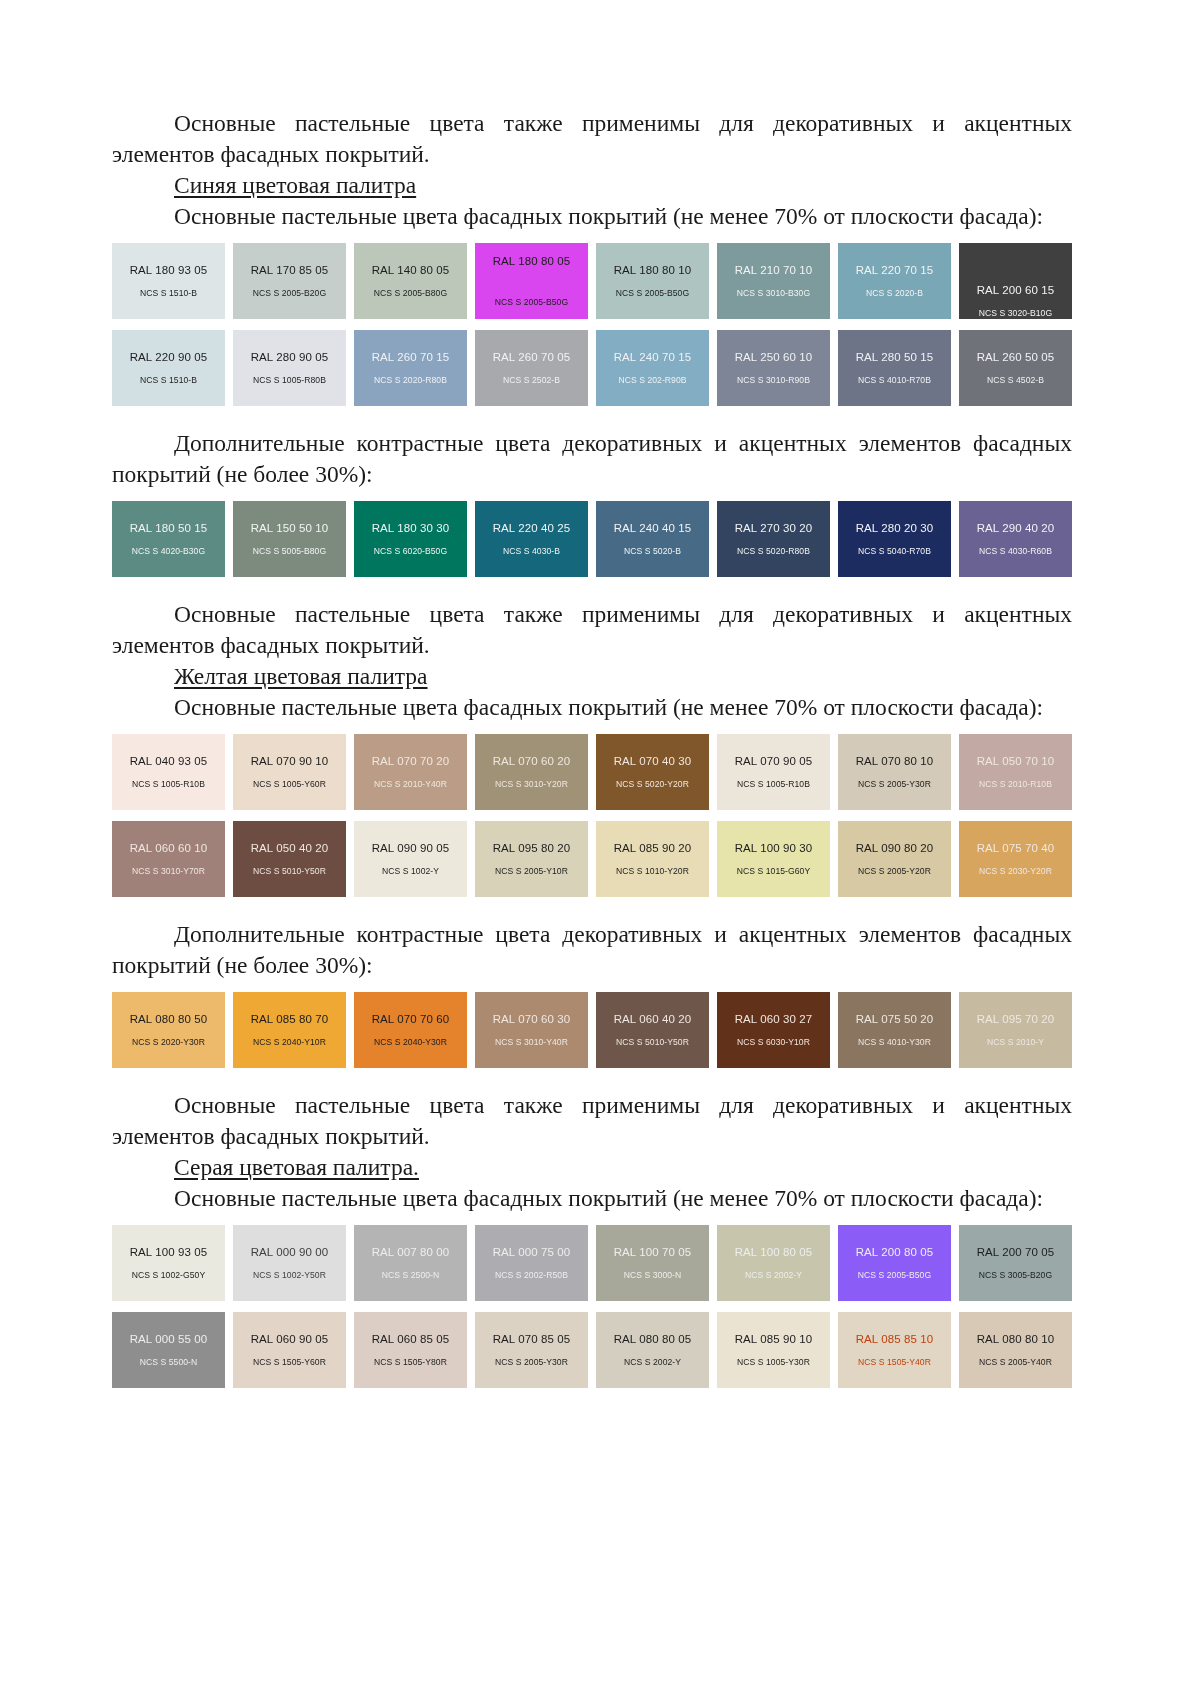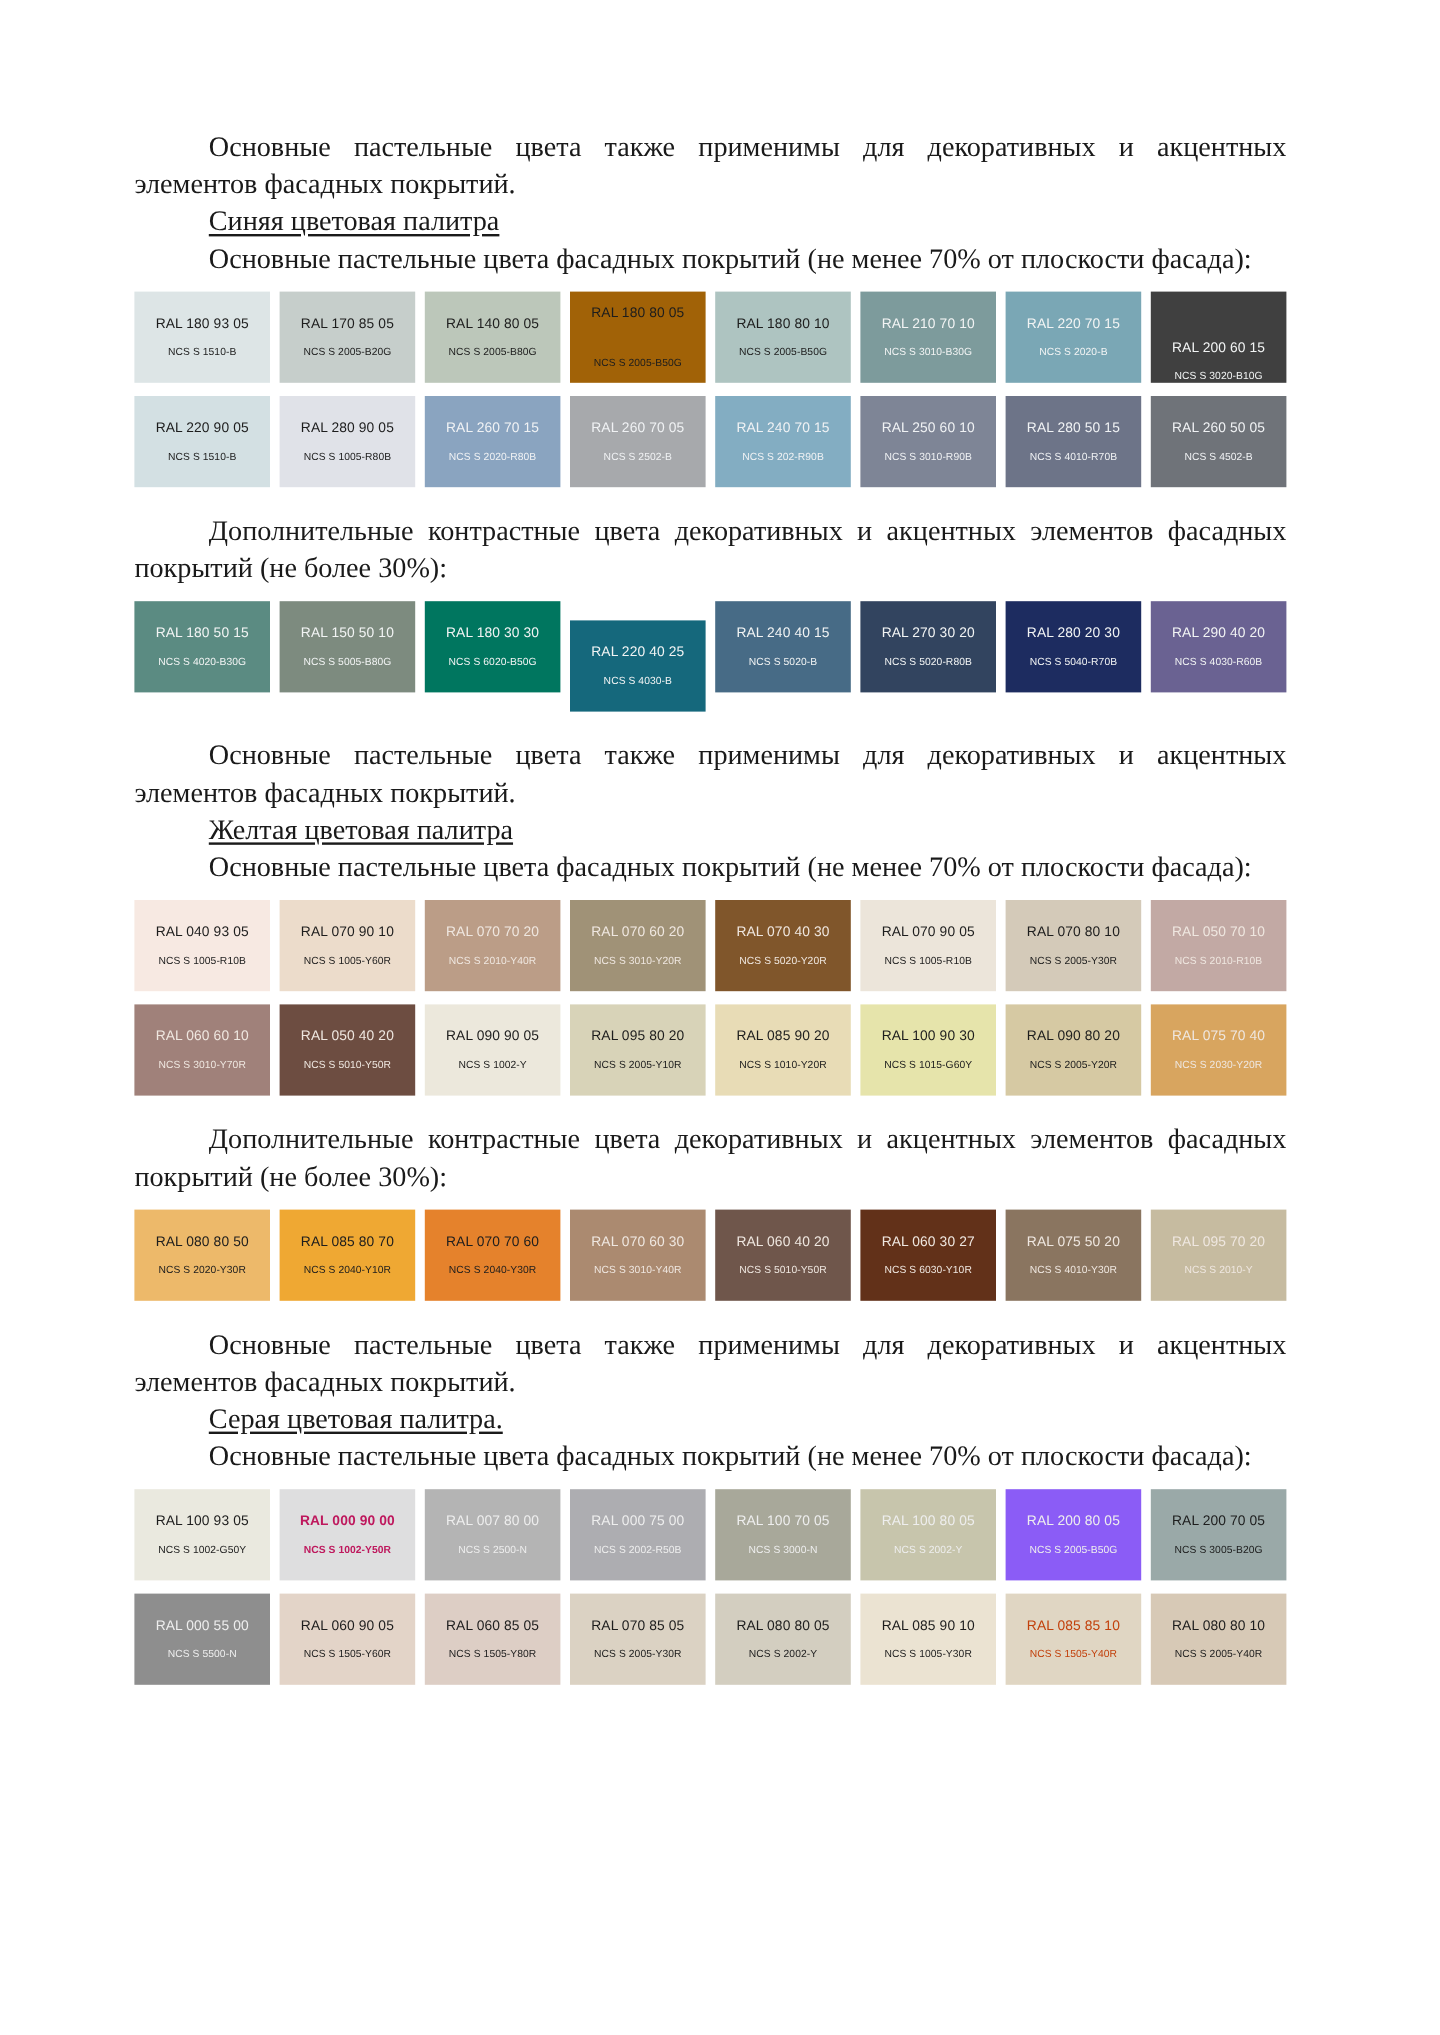"RAL 180 80 05" div.swatch { background: #a16207 -> #d946ef }
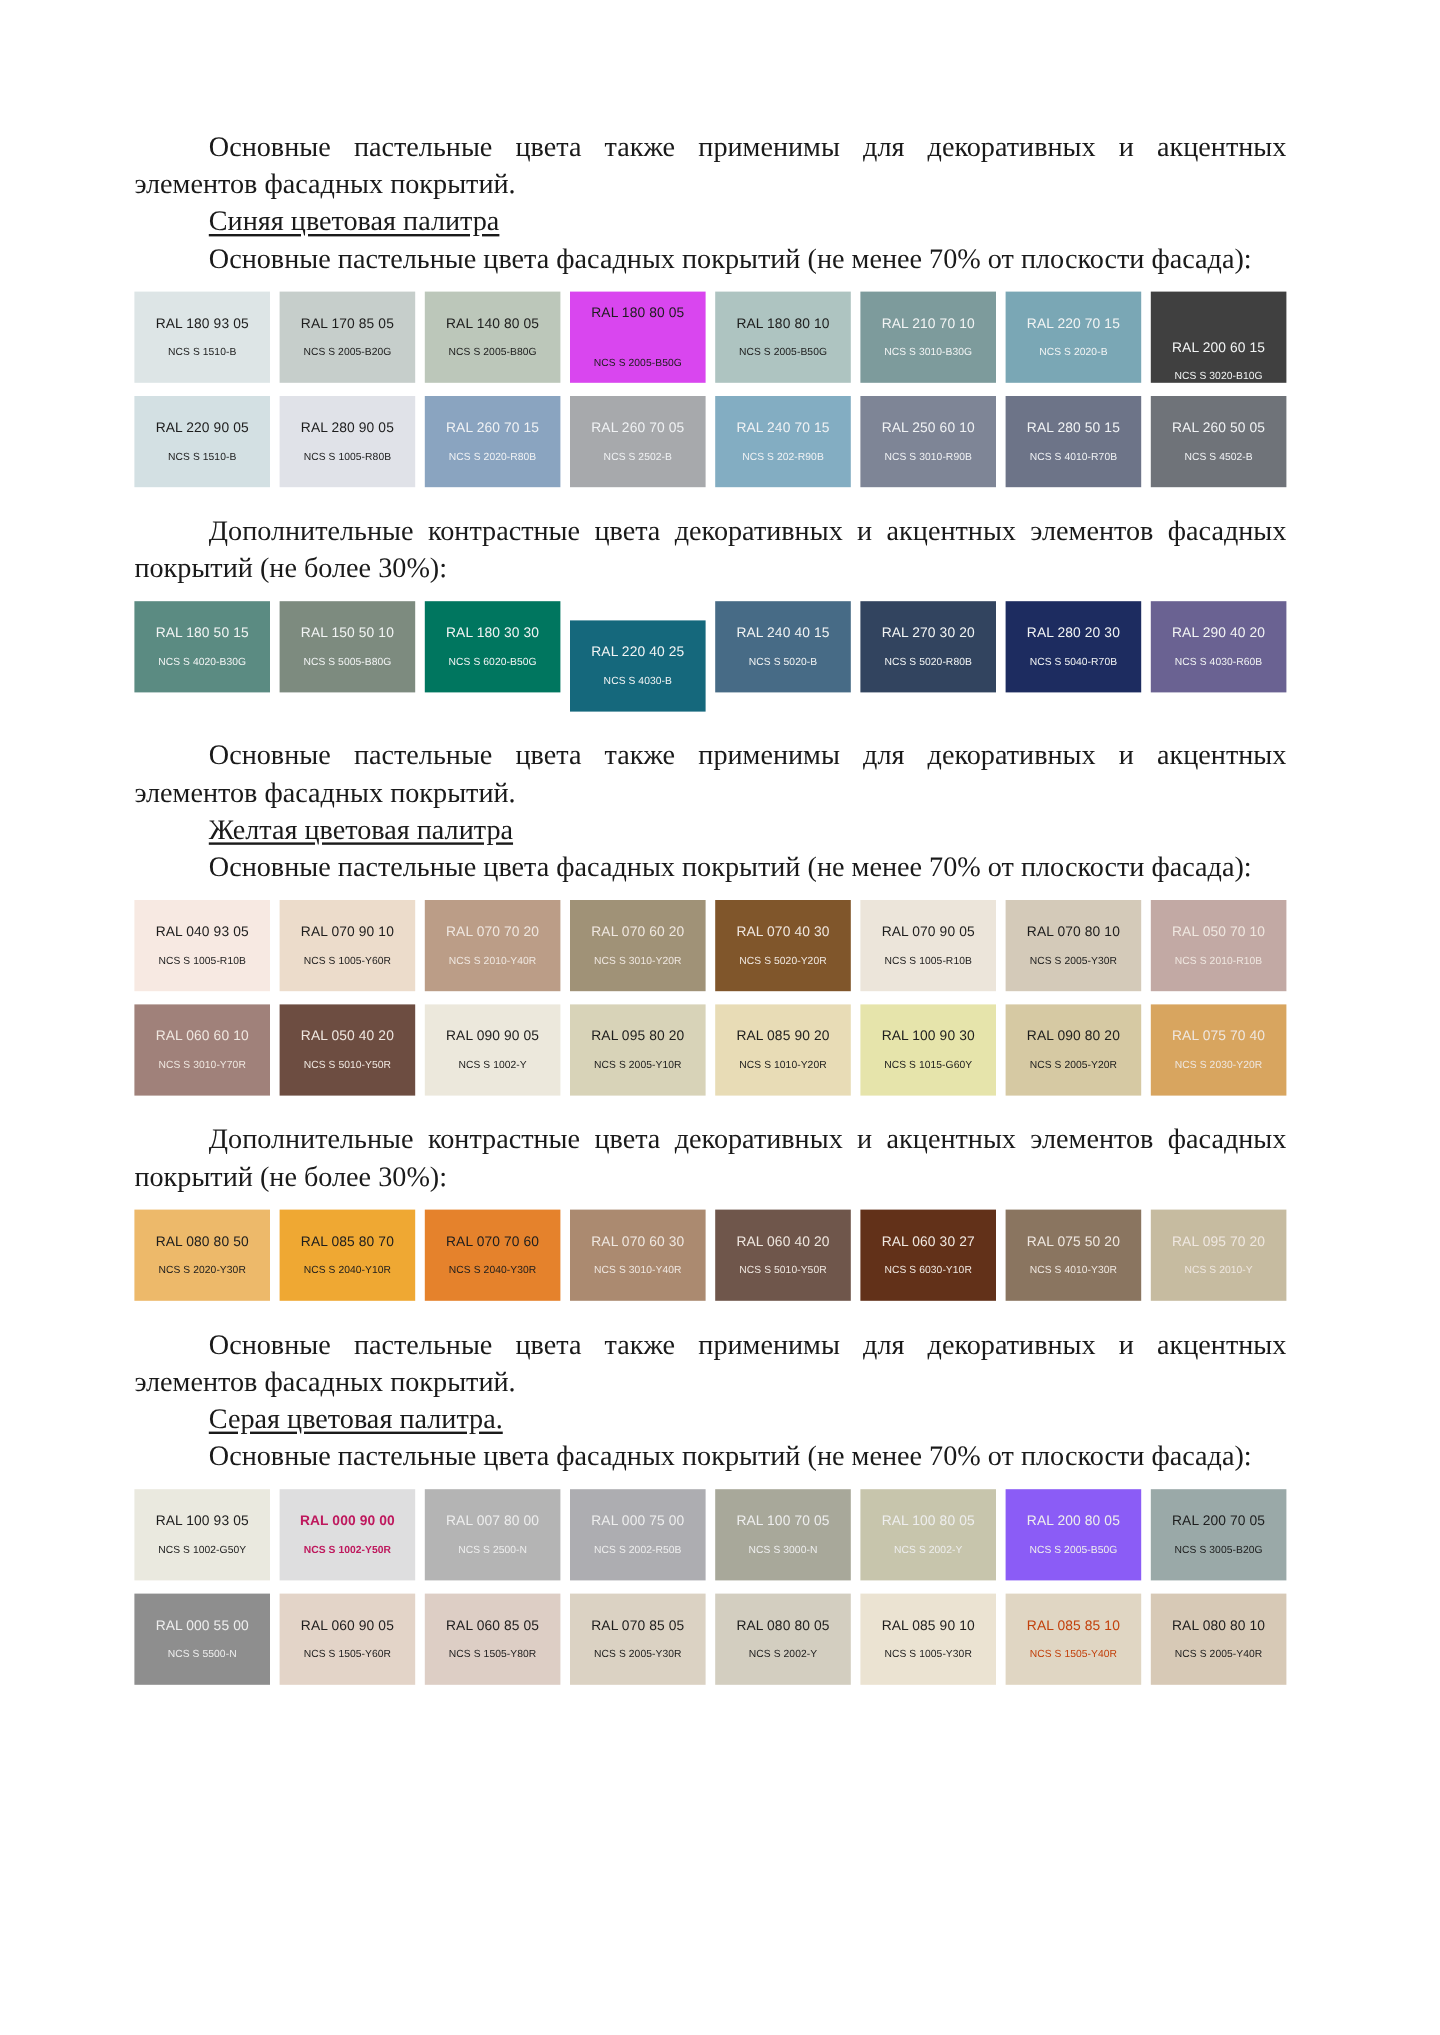"RAL 220 40 25" div.swatch { margin-top: 16px -> none }
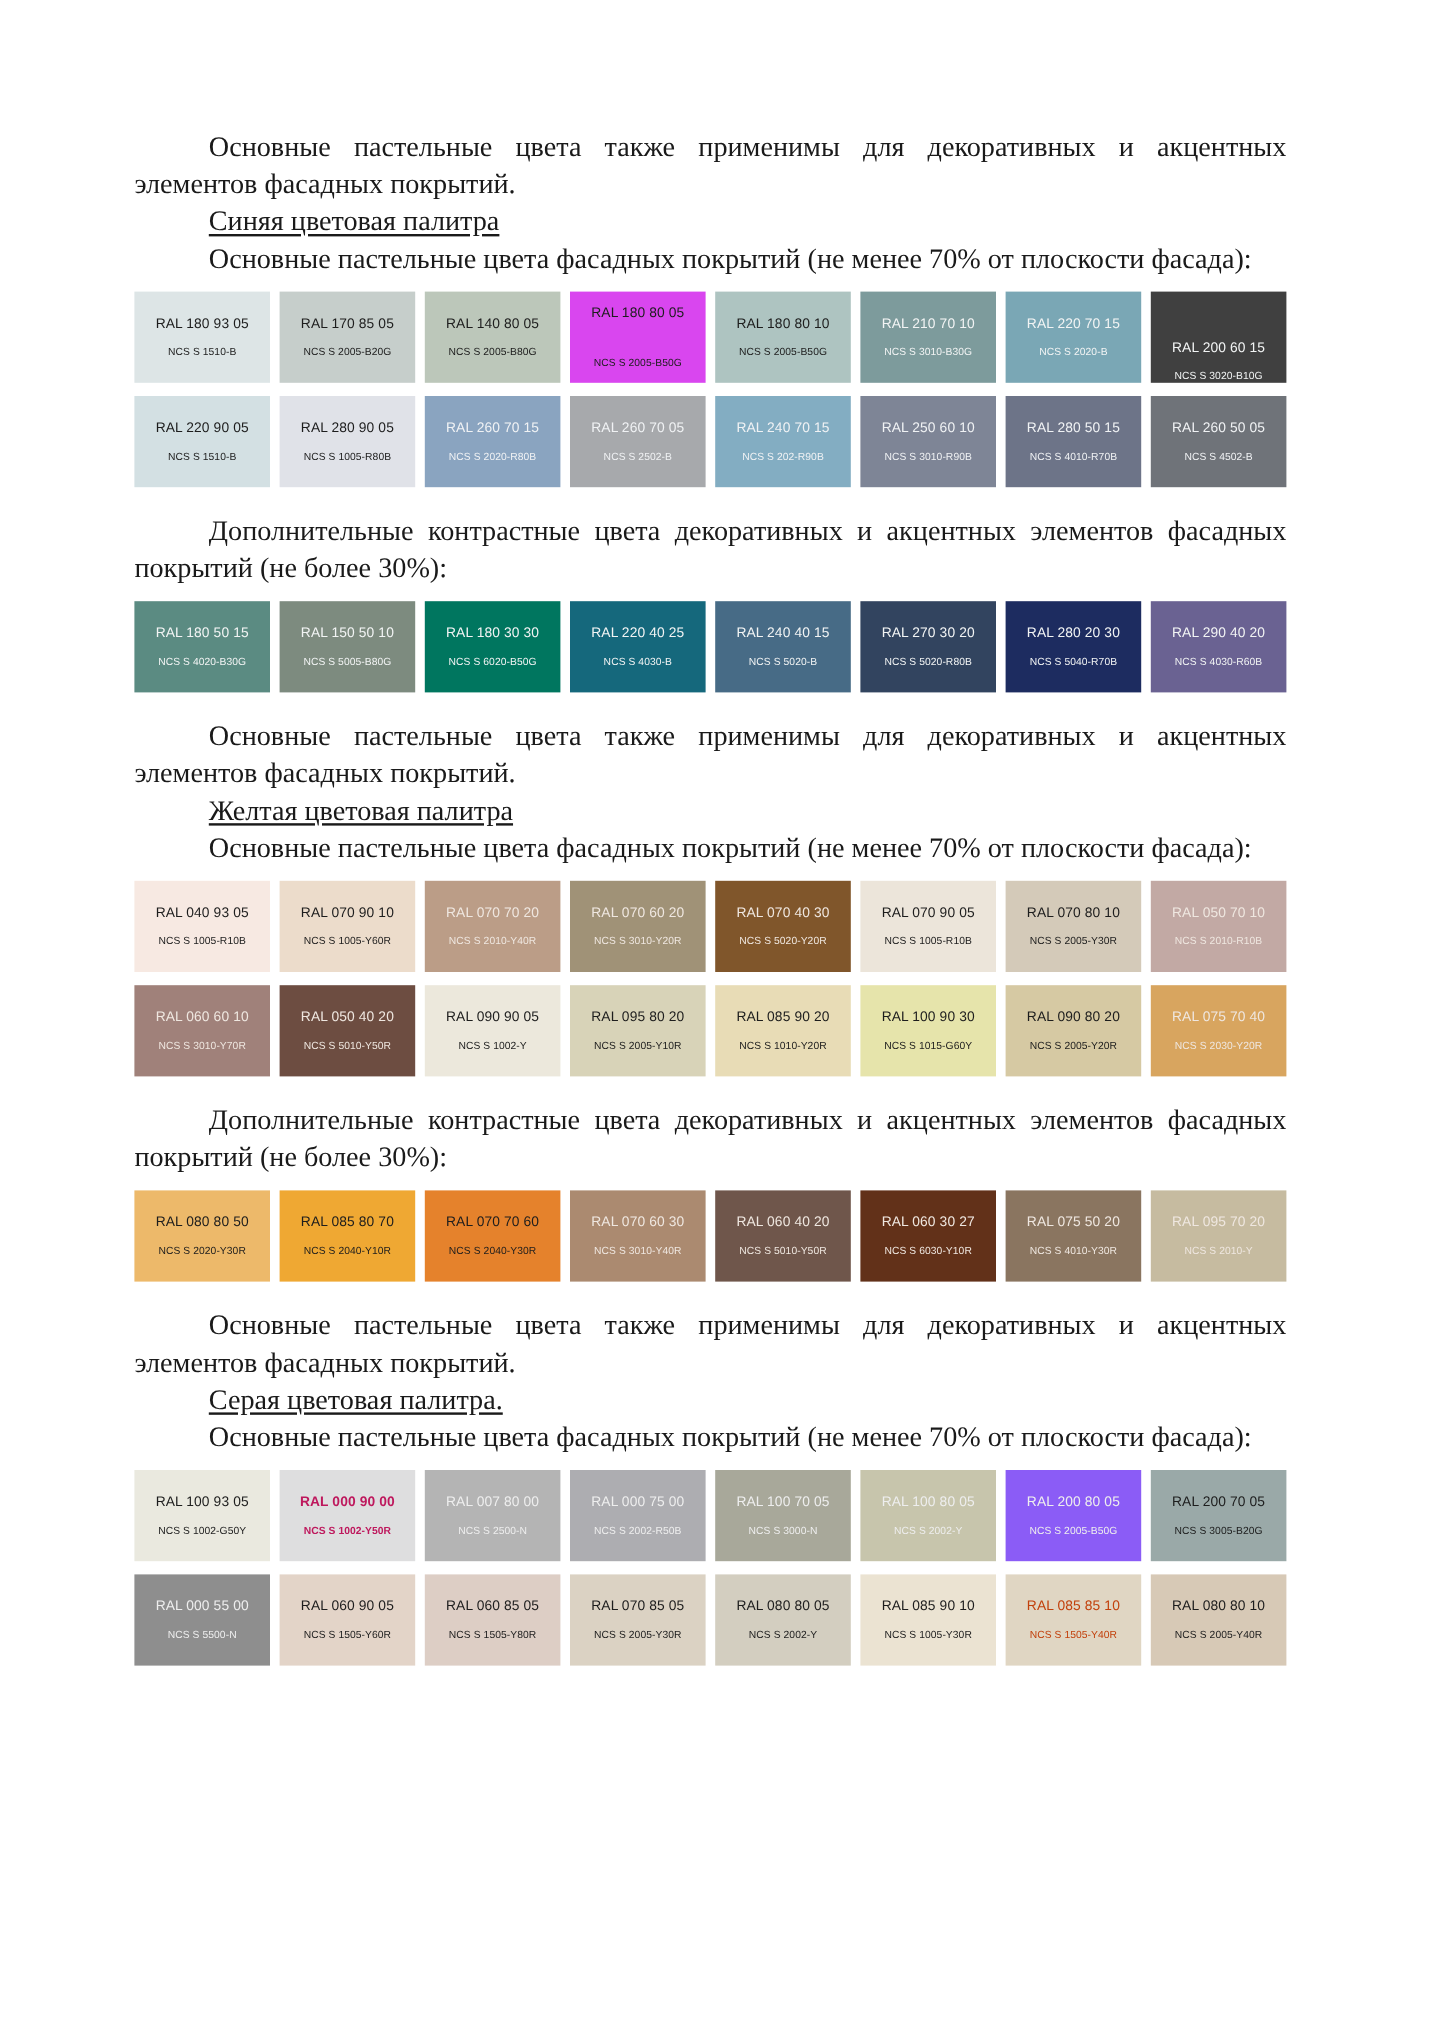"RAL 000 90 00" div.swatch { color: #be185d -> #404040; font-weight: bold -> none }
